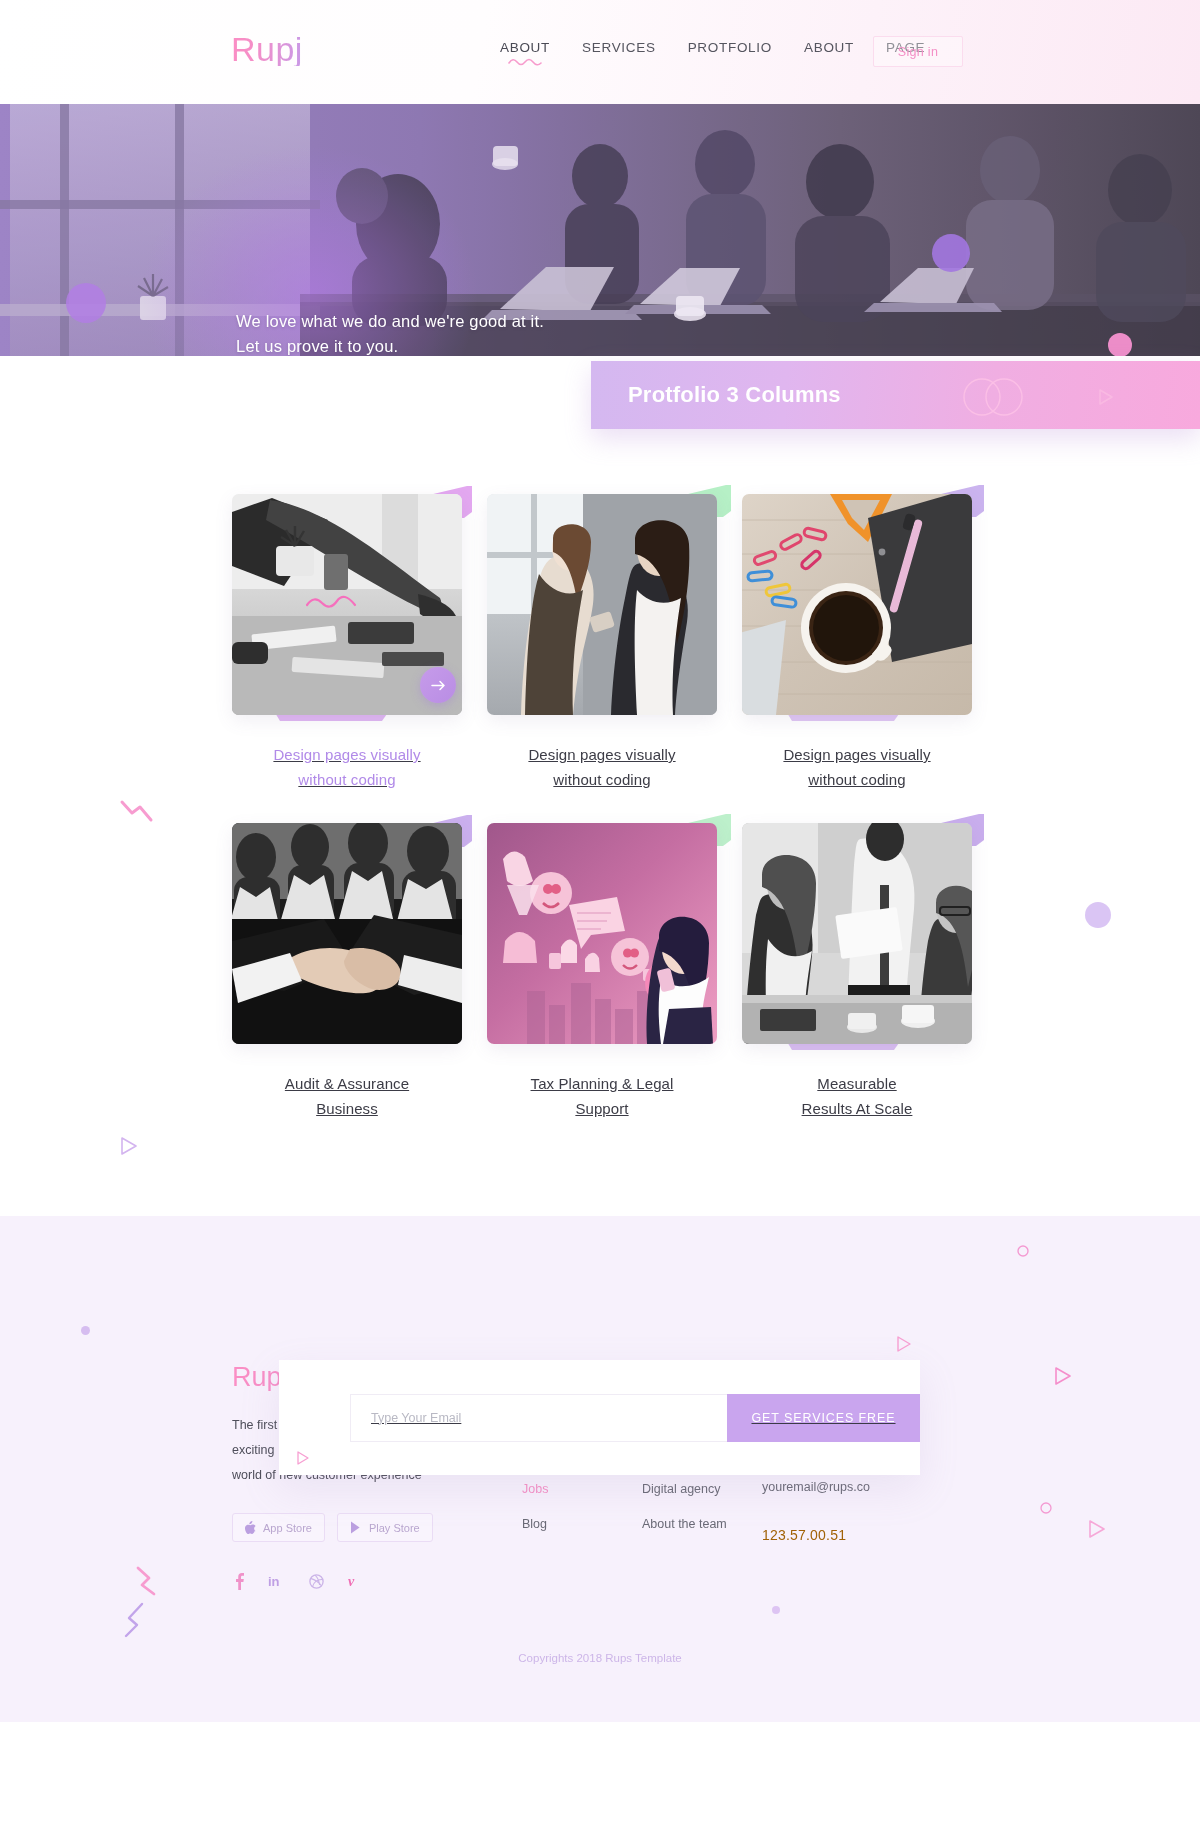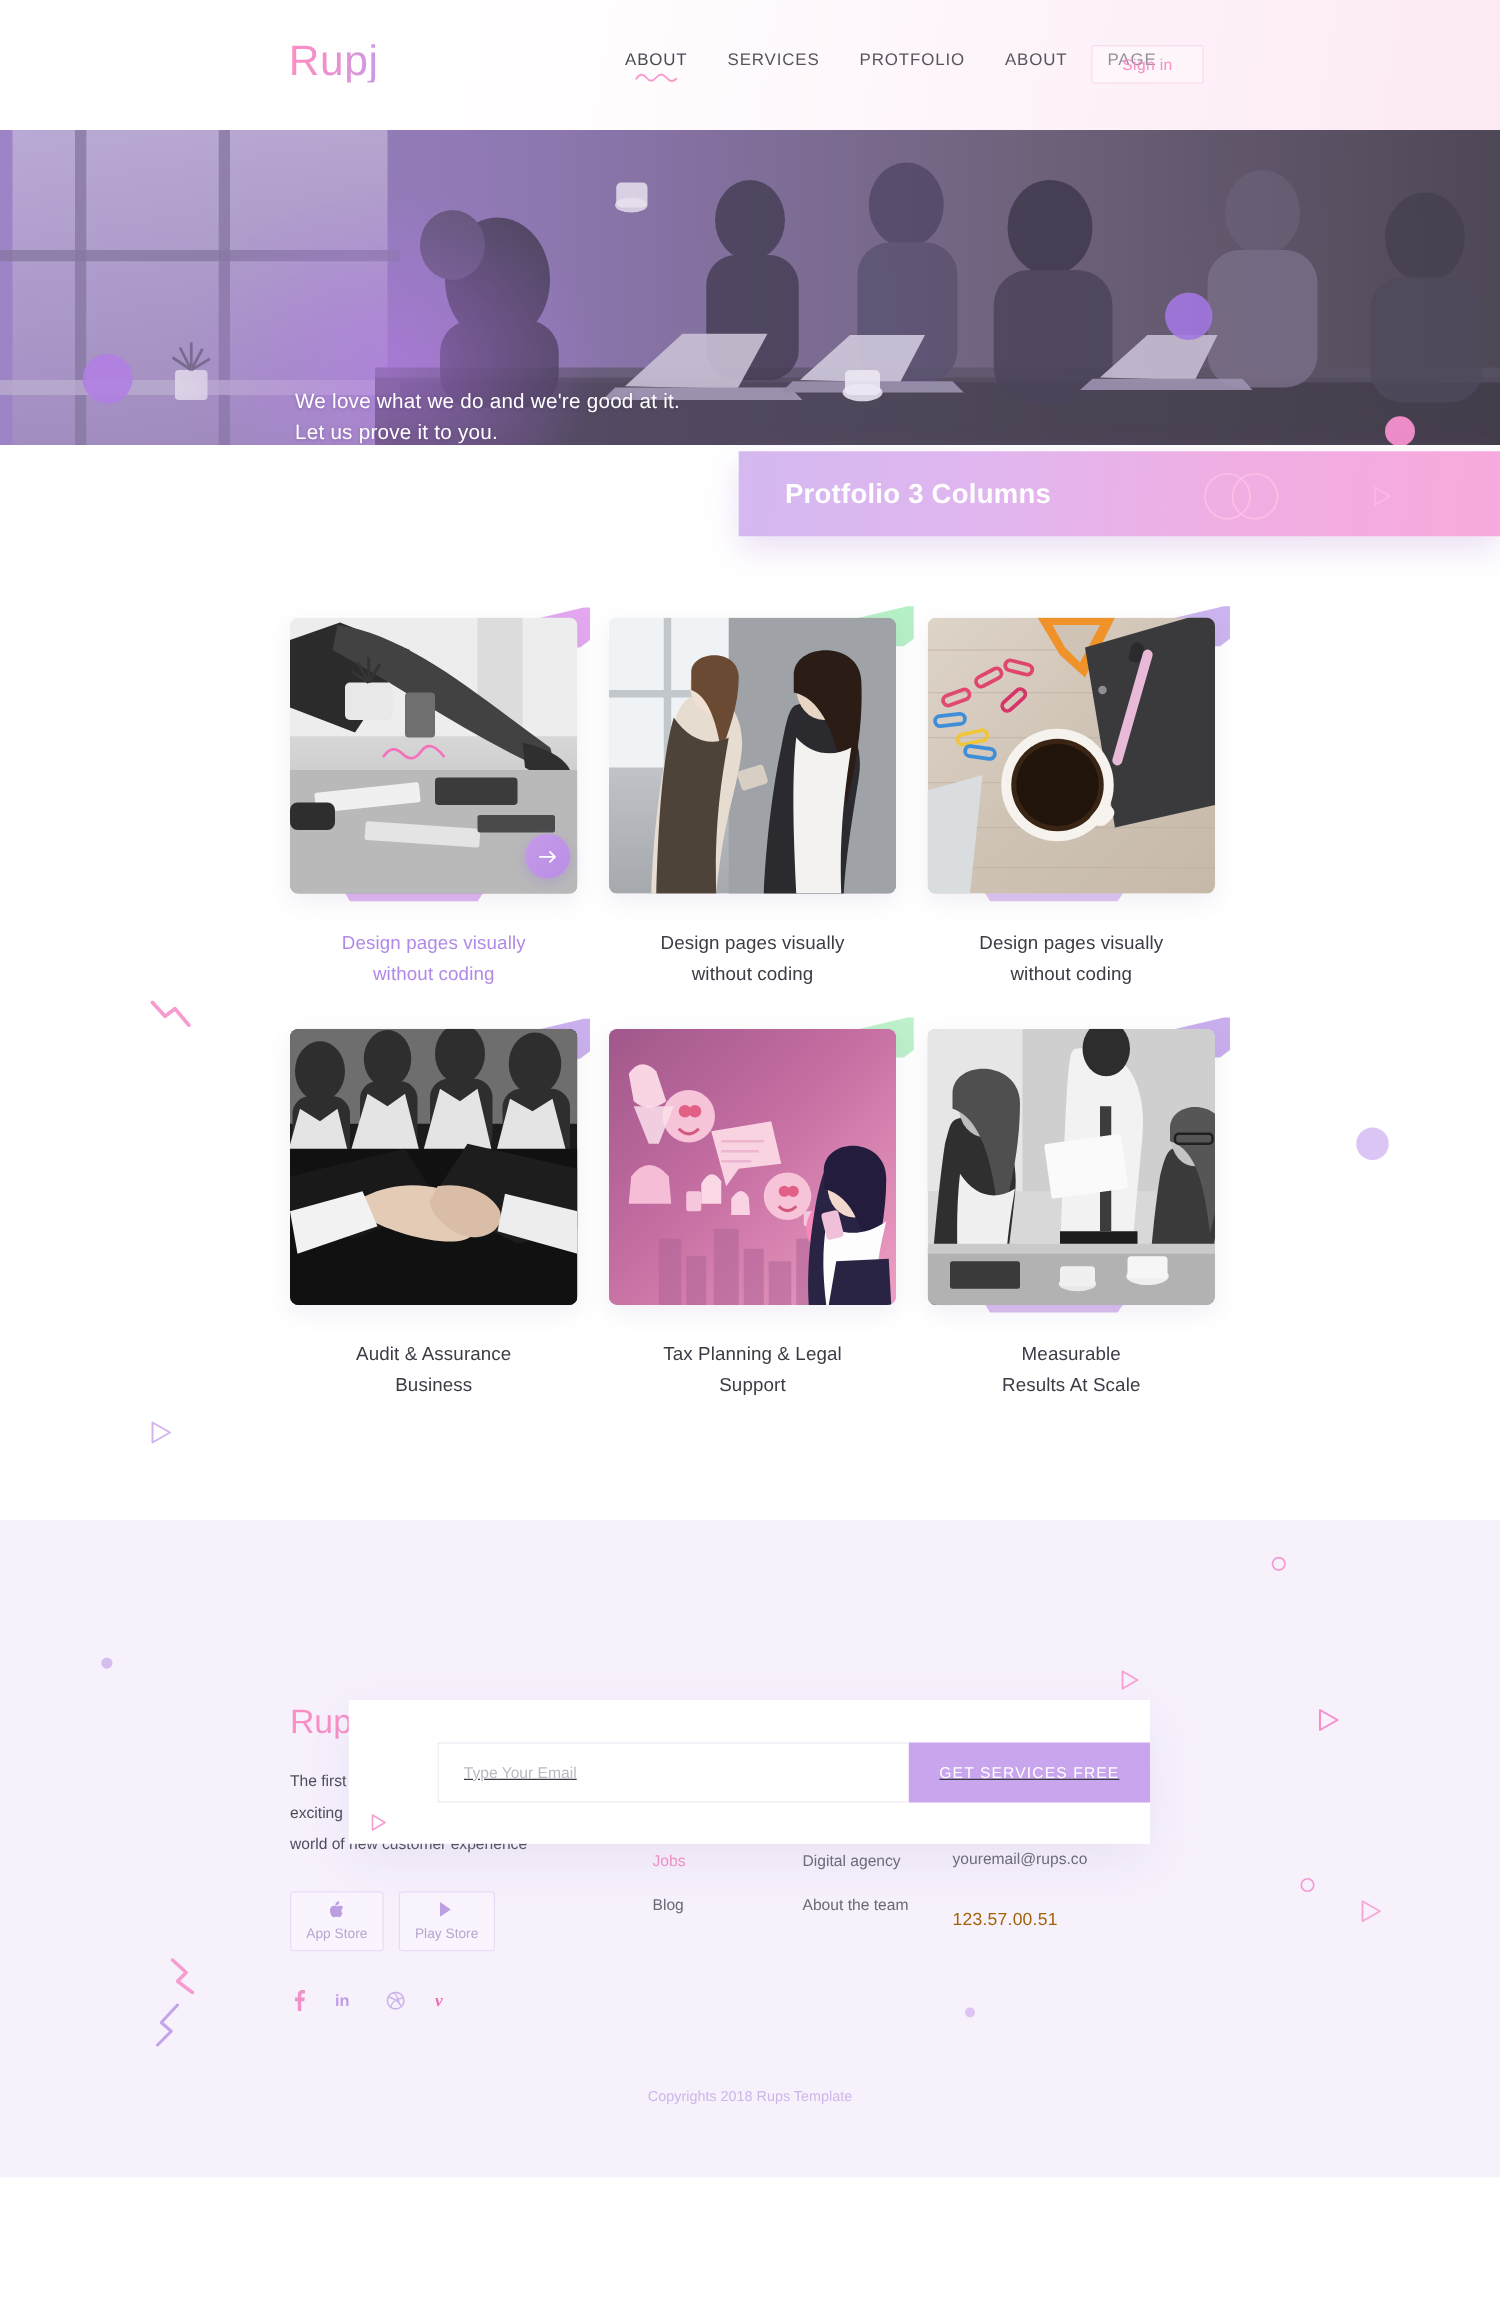"Design pages visually" .main { text-decoration: none -> underline }
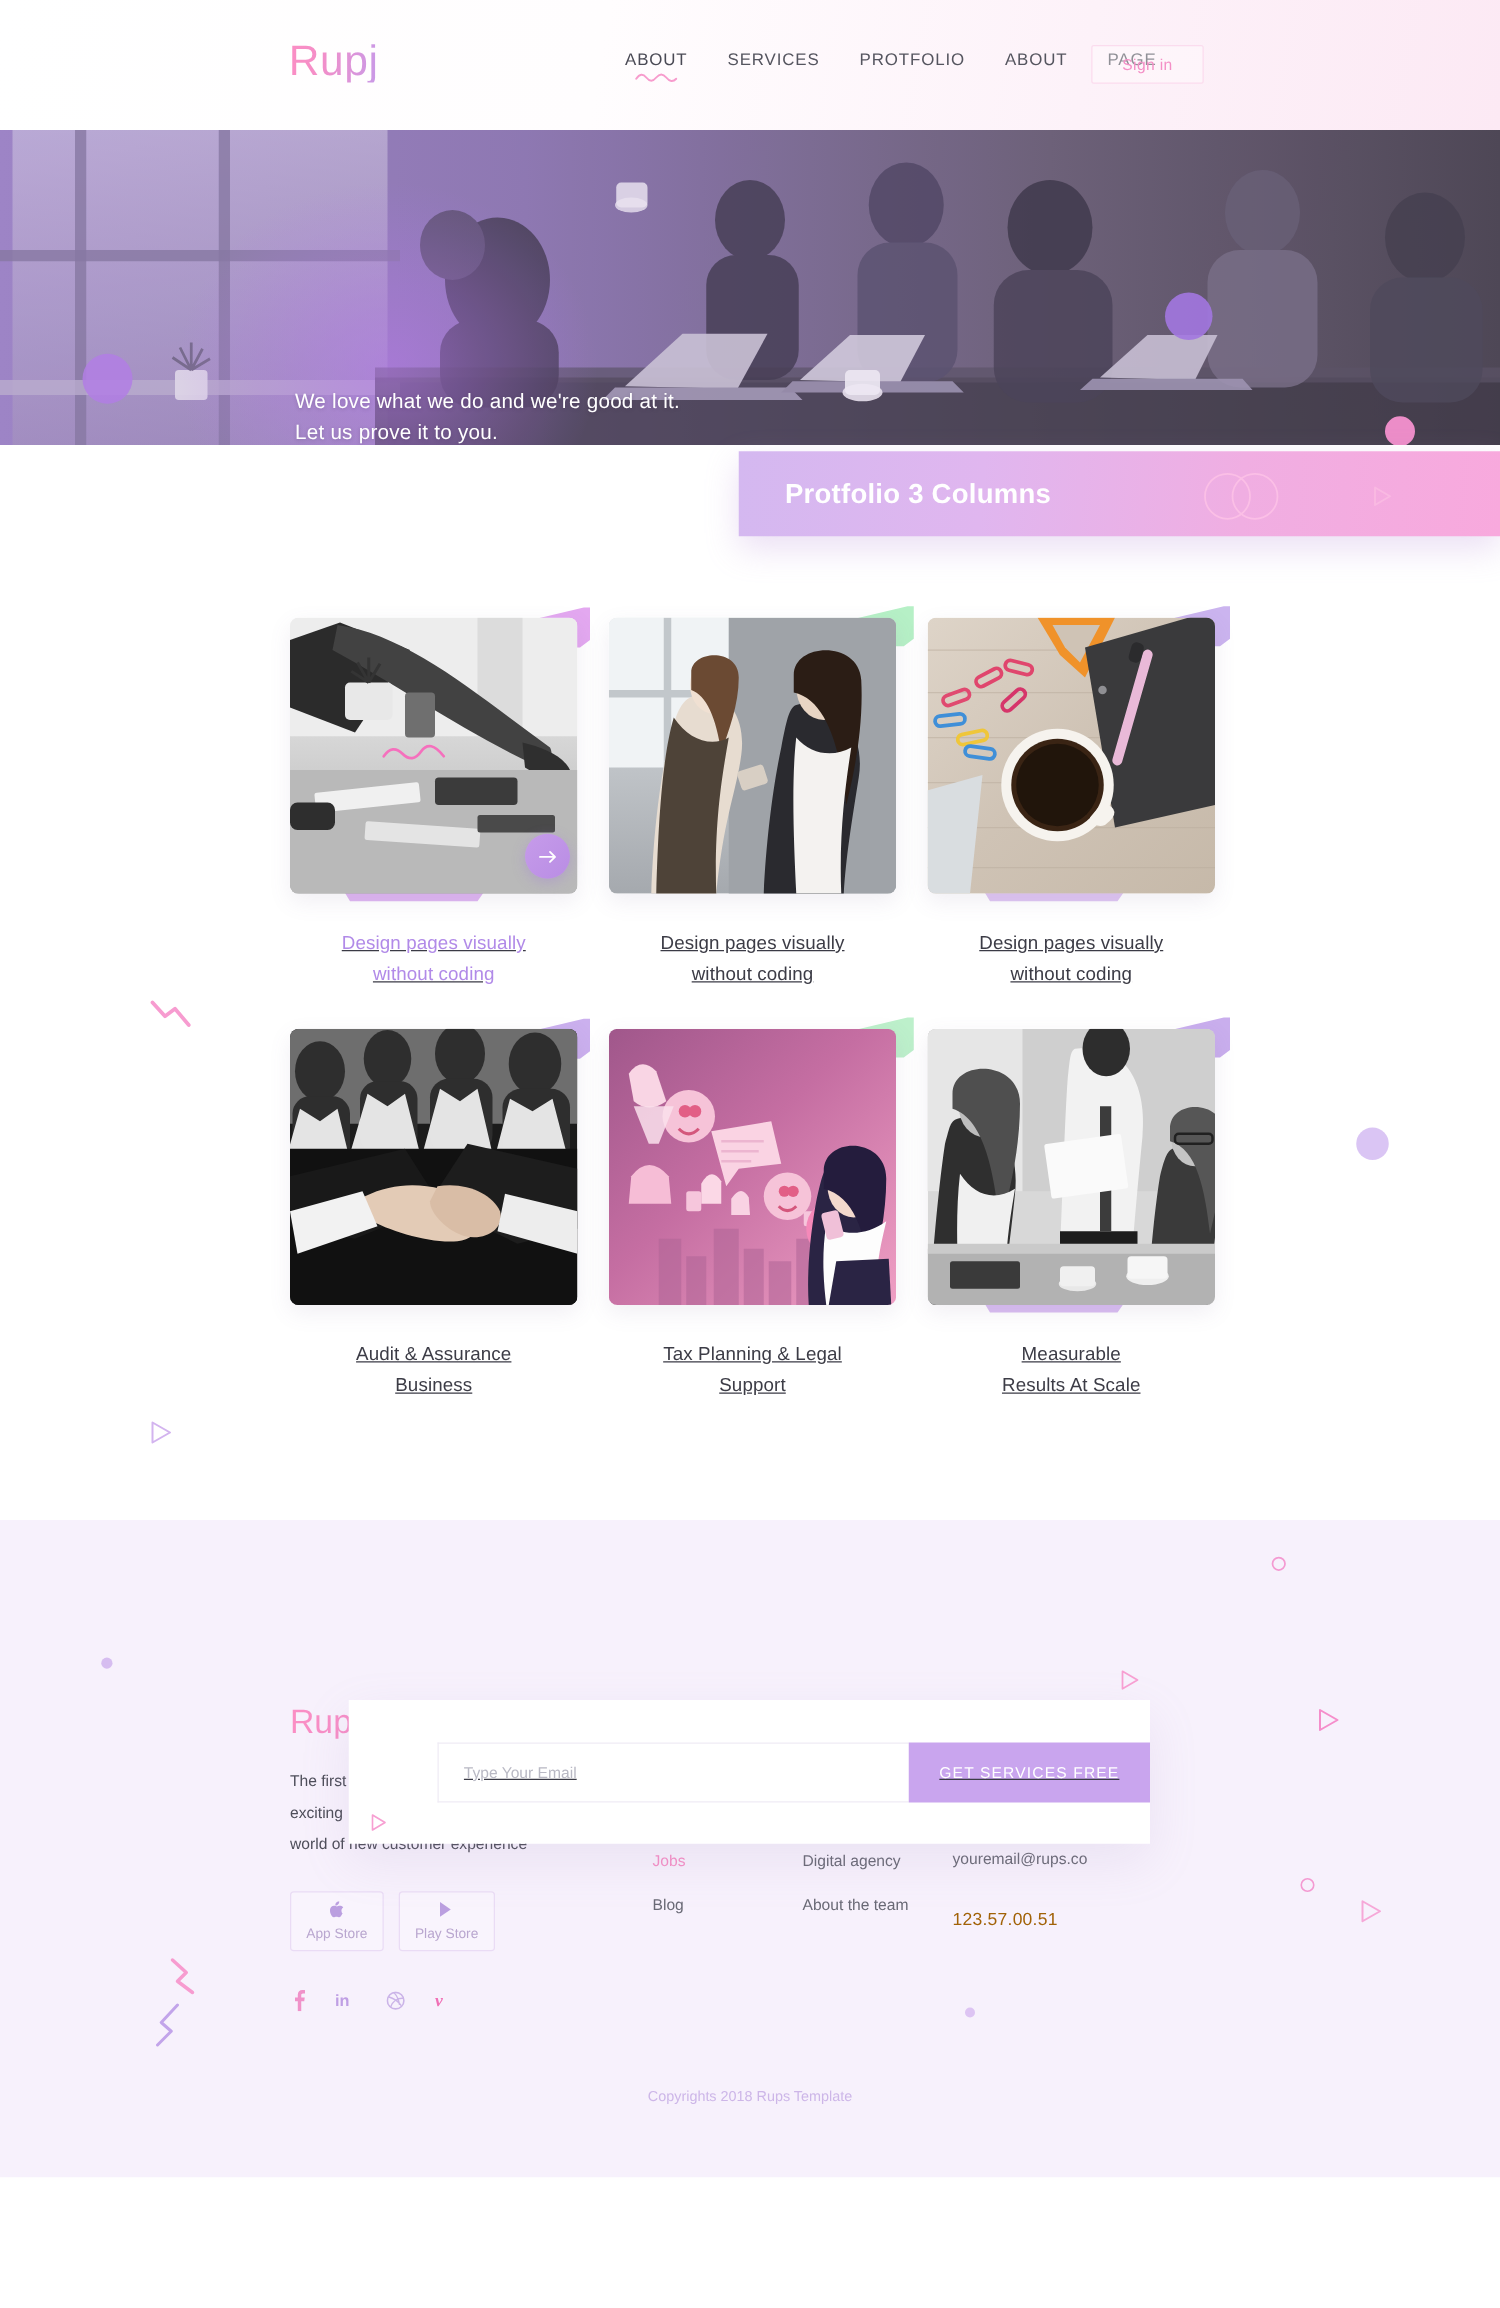"App Store" .store-btn { flex-direction: column -> none }
